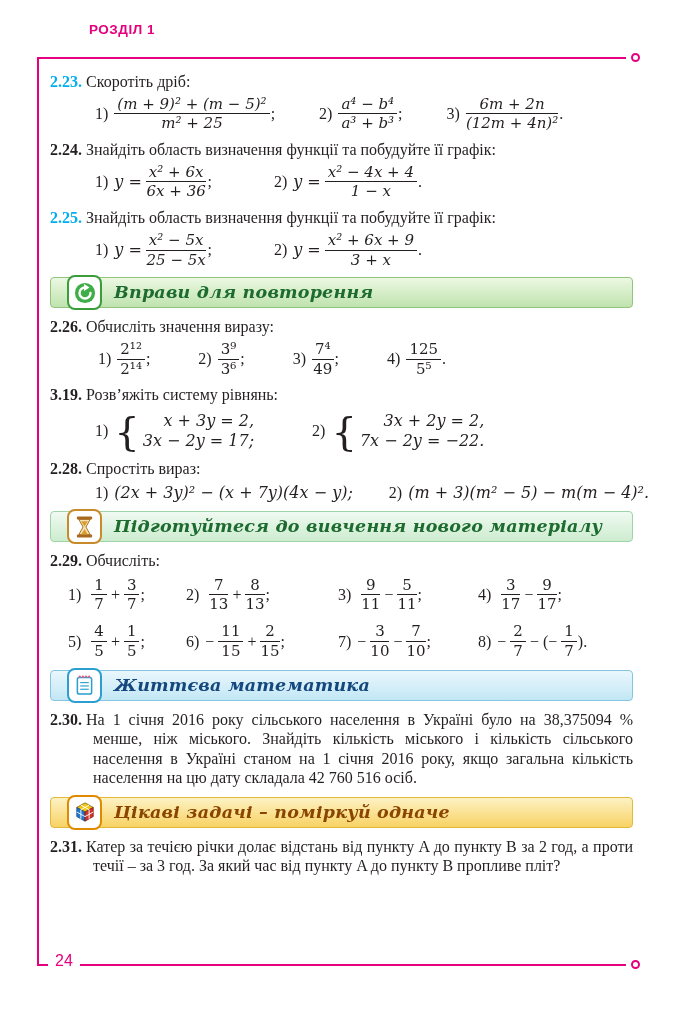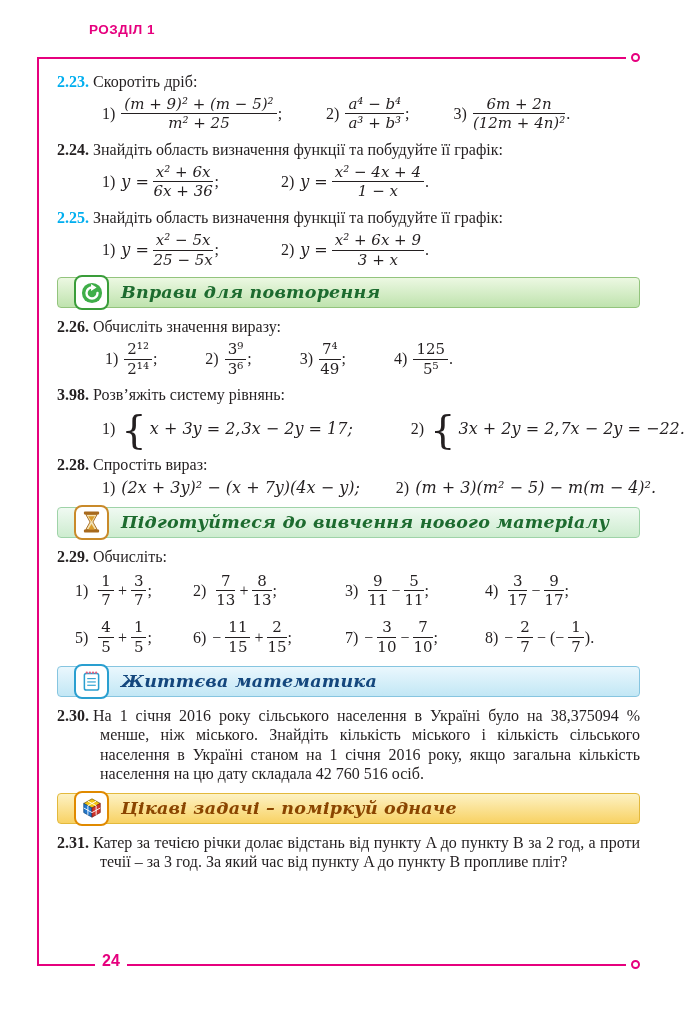"2.23. Скоротіть дріб:" .content { left: 57px -> 50px }
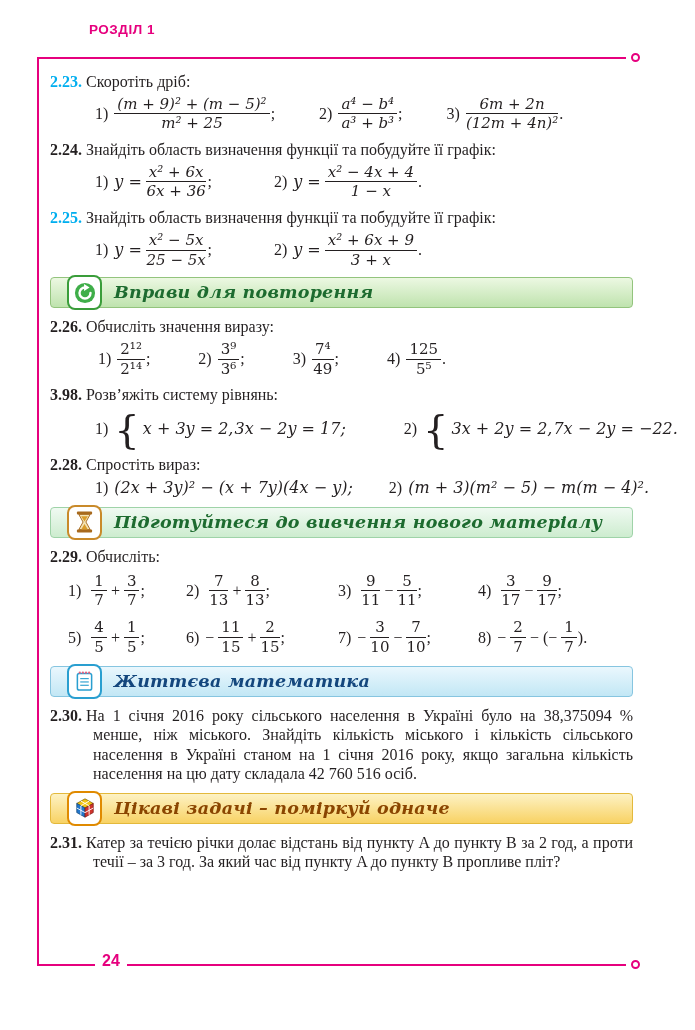"3.98." b.pnum { text: 3.98 -> 3.19 }
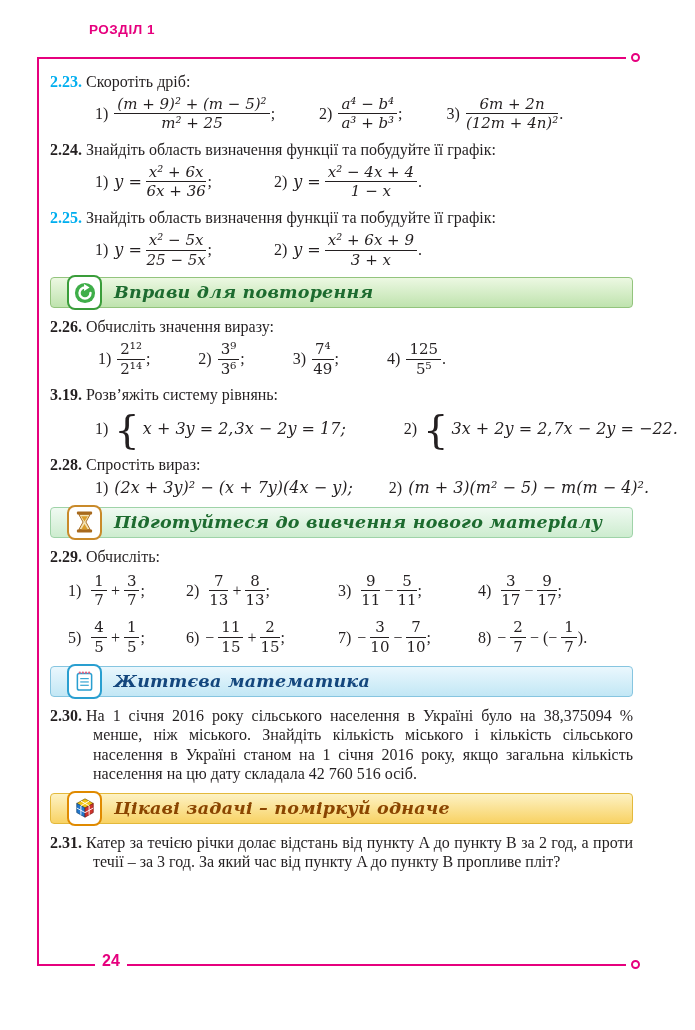"x + 3y = 2," .slines { flex-direction: row -> column; text-align: none -> right }
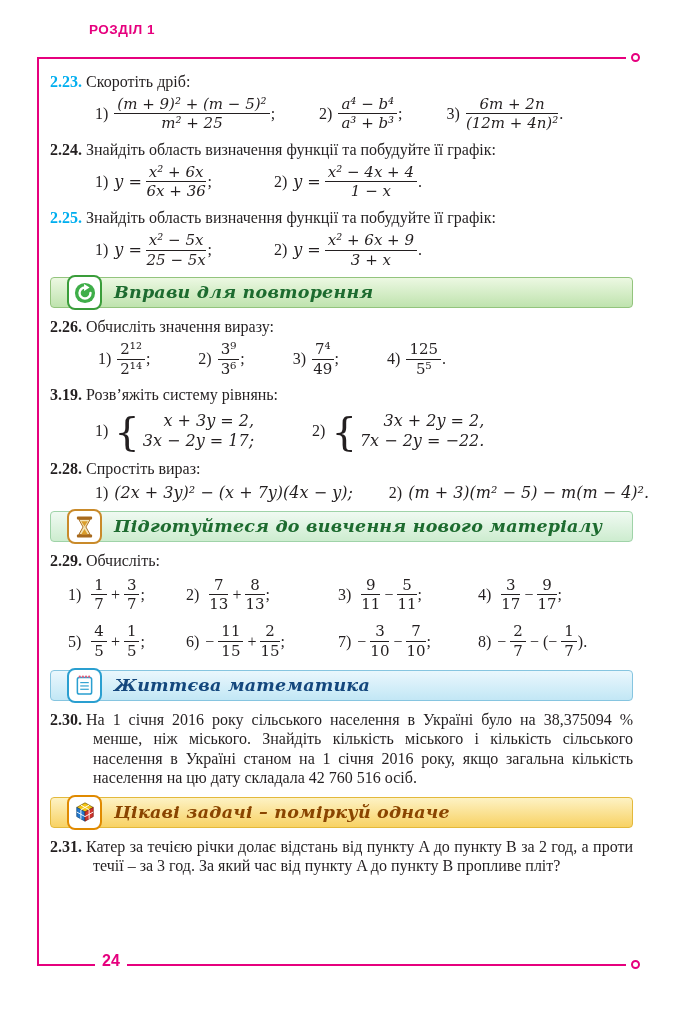"24" .page-num { font-weight: bold -> normal; margin-left: 47px -> none }
